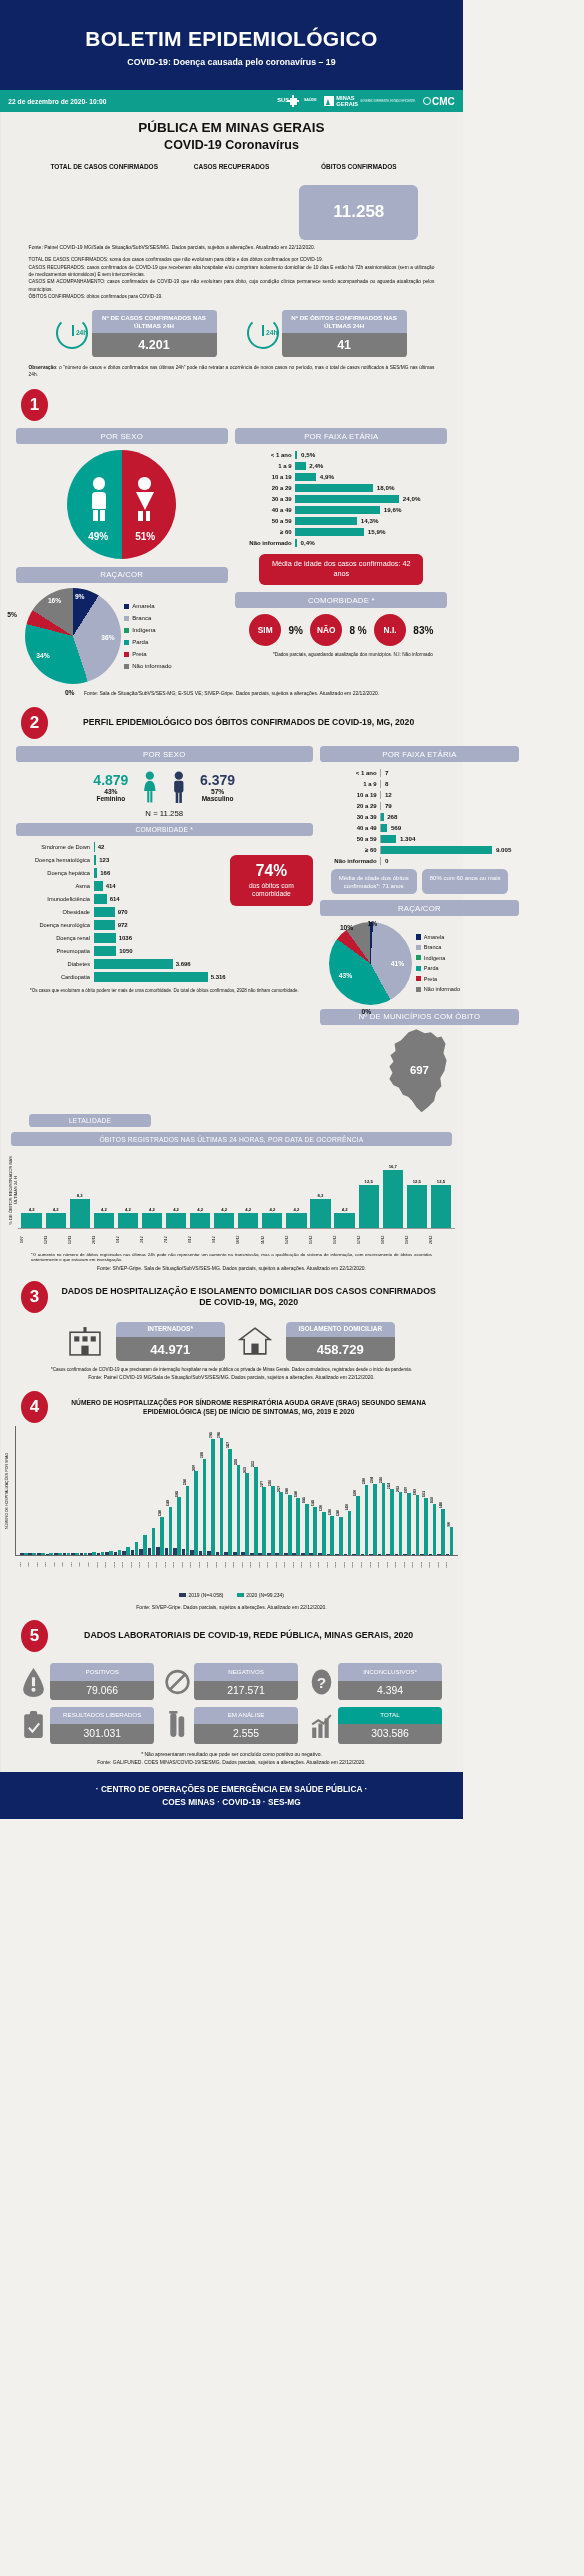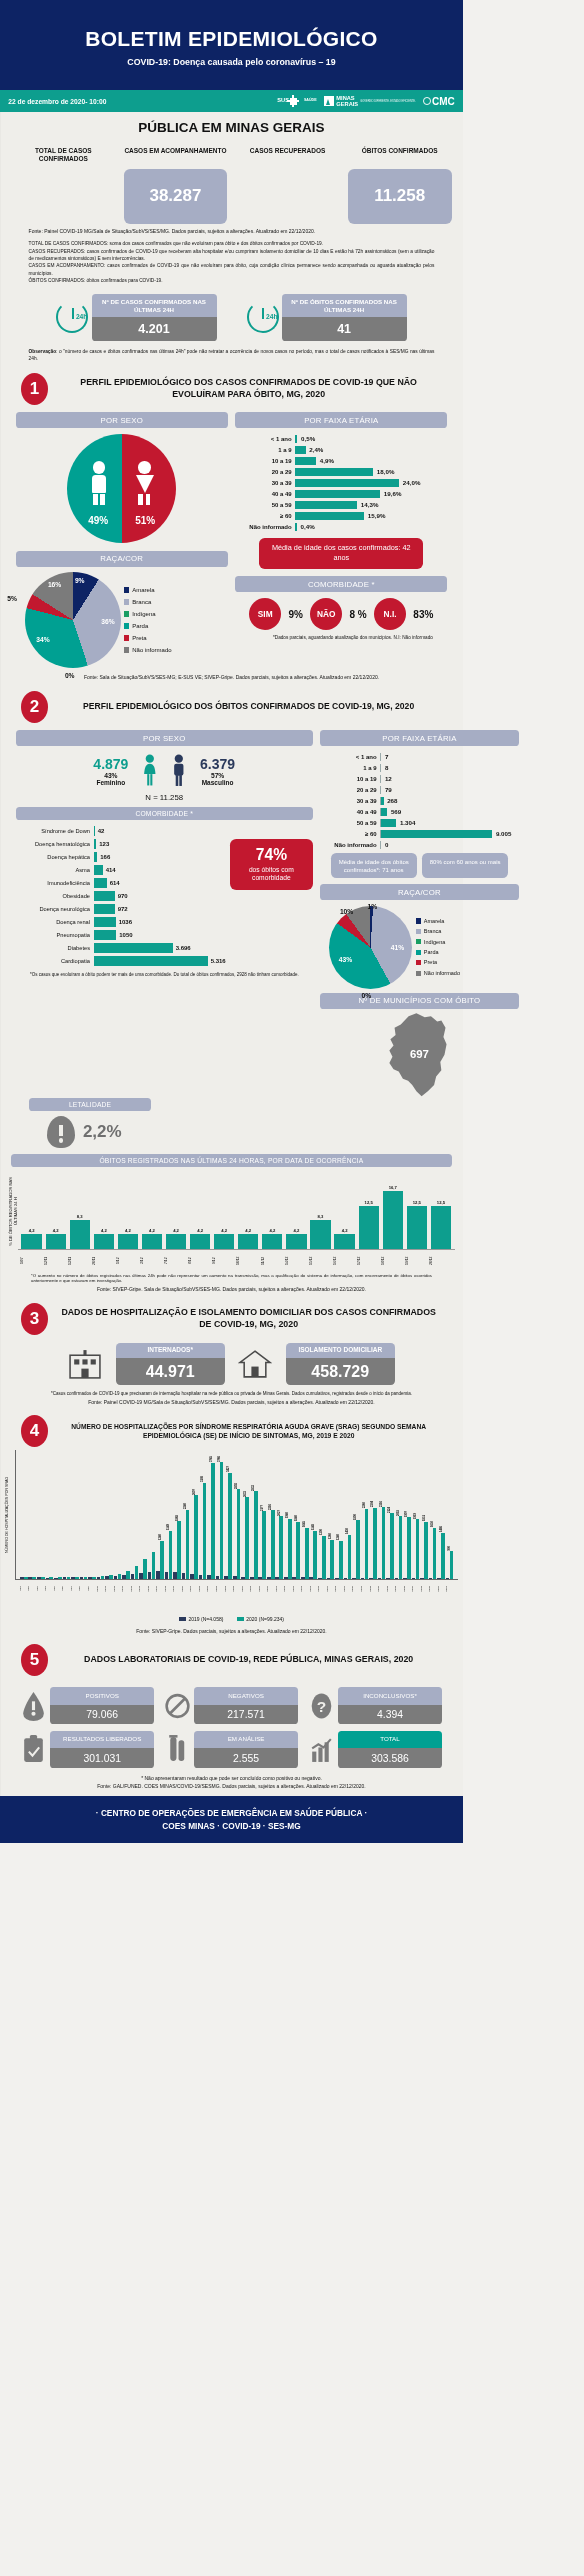"COVID-19 Coronavírus" div.t2 { html: none -> <div>COVID-19 Coronavírus</div> }
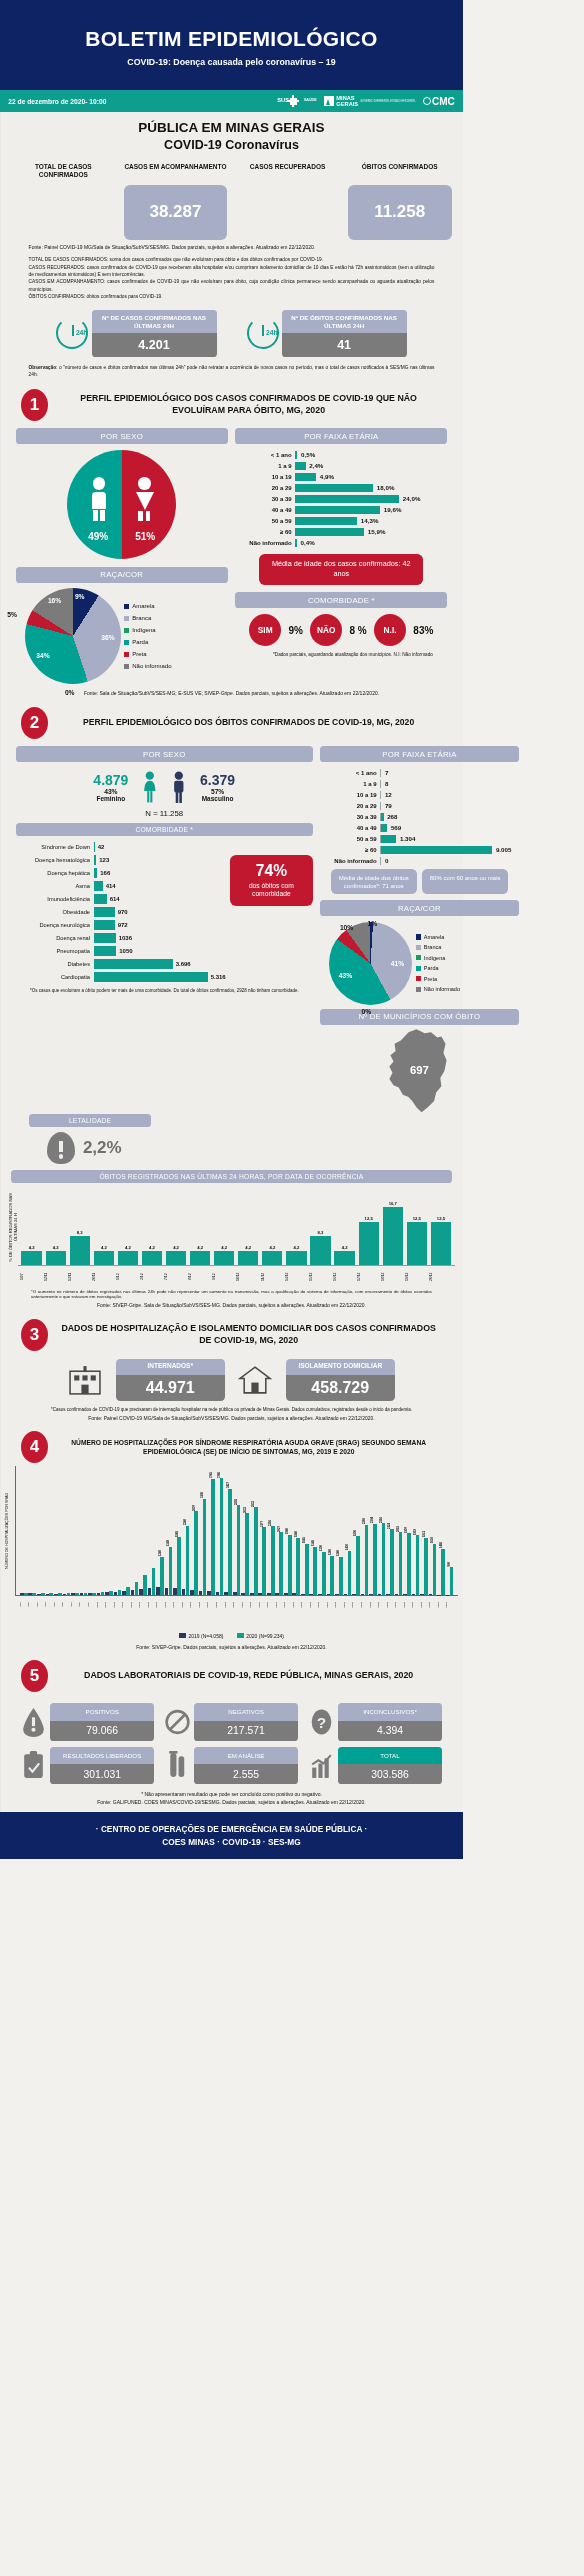"38.287" div.card { html: <div> <div>CASOS EM ACOMPANHAMENTO</div> <div>38.287</div> </div> -> none }
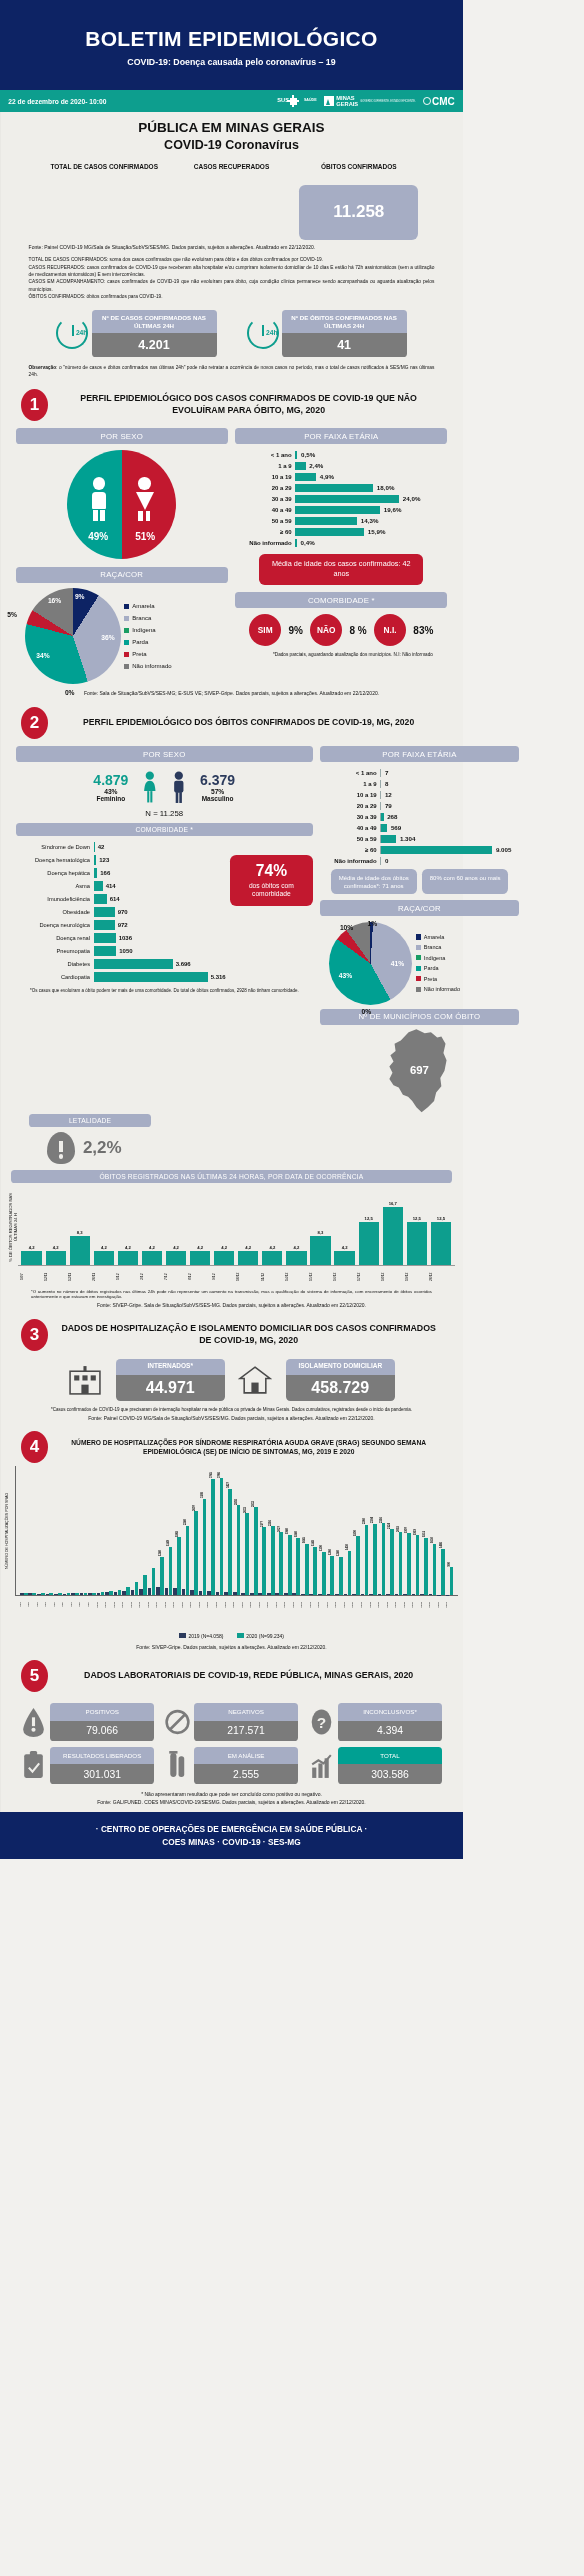"PERFIL EPIDEMIOLÓGICO DOS CASOS" h3 { html: <h3>PERFIL EPIDEMIOLÓGICO DOS CASOS CONFIRMADOS DE COVID-19 QUE NÃO EVOLUÍRAM PARA ÓBITO, MG, 2020</h3> -> none }
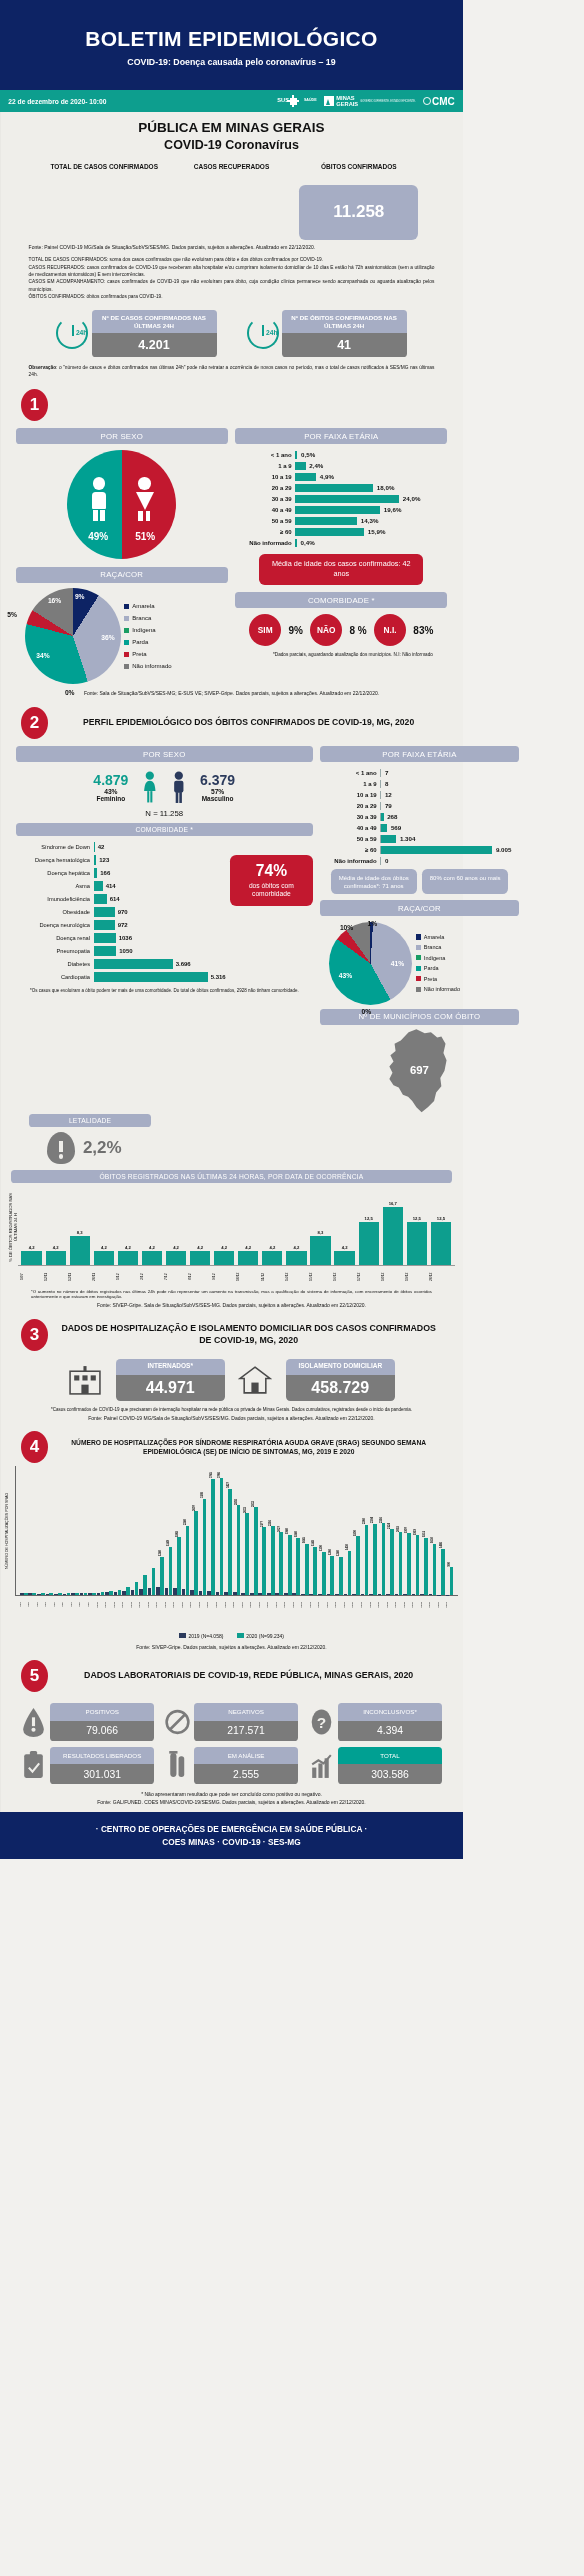"2,2%" div.letal { html: <div> <div></div> <div>2,2%</div> </div> -> none }
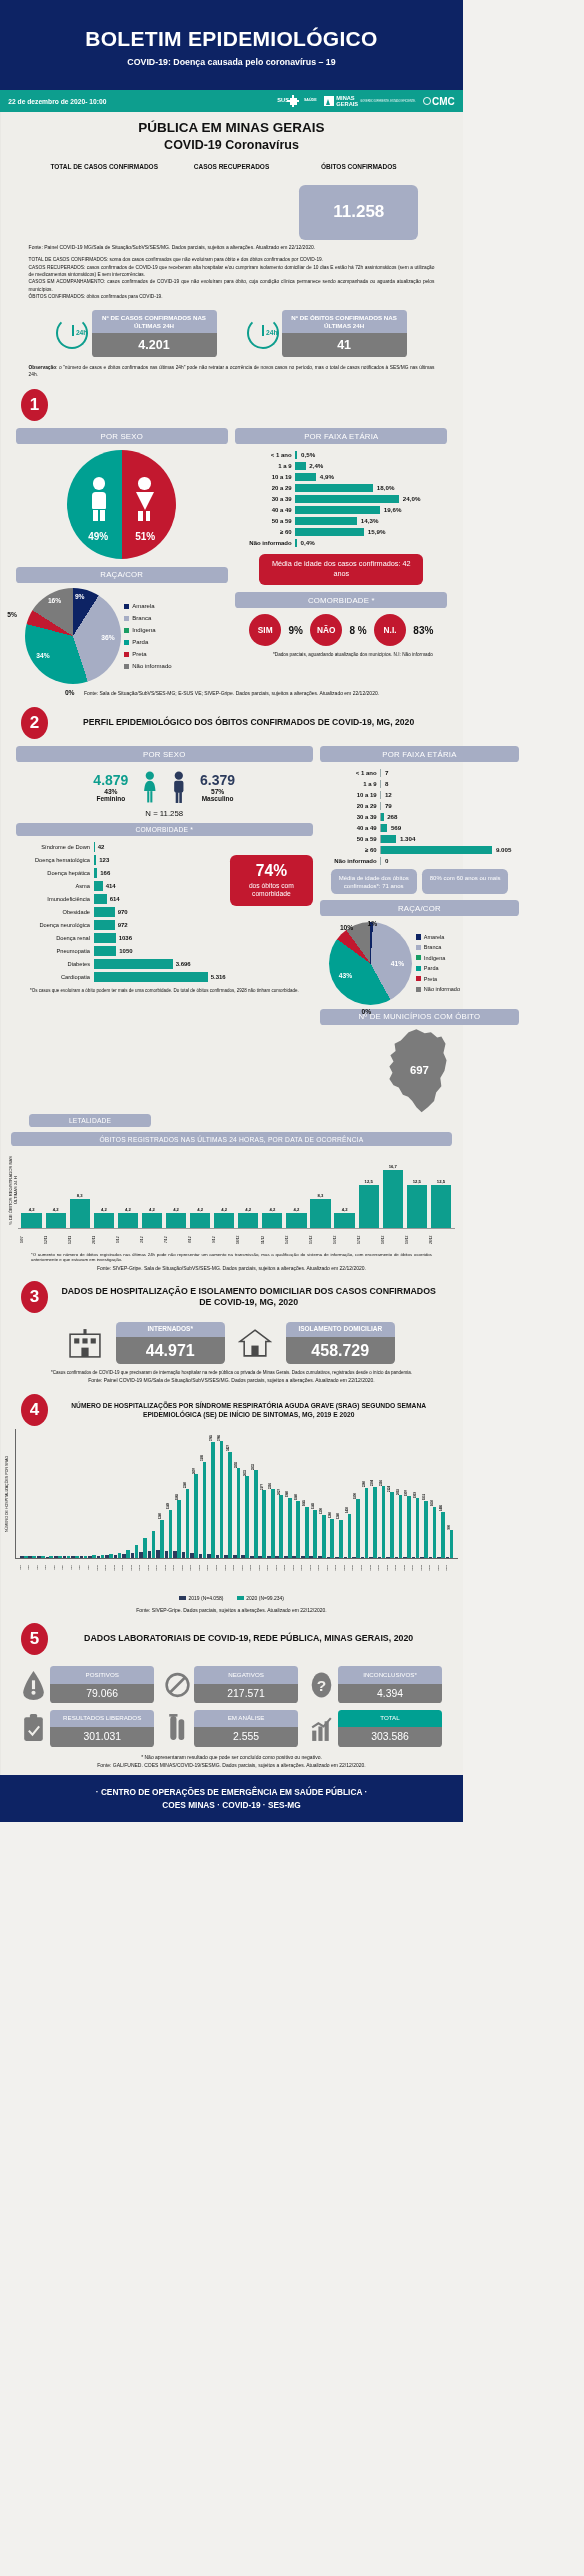"44.971" .hbox .b { font-size: 16px -> 13px }
